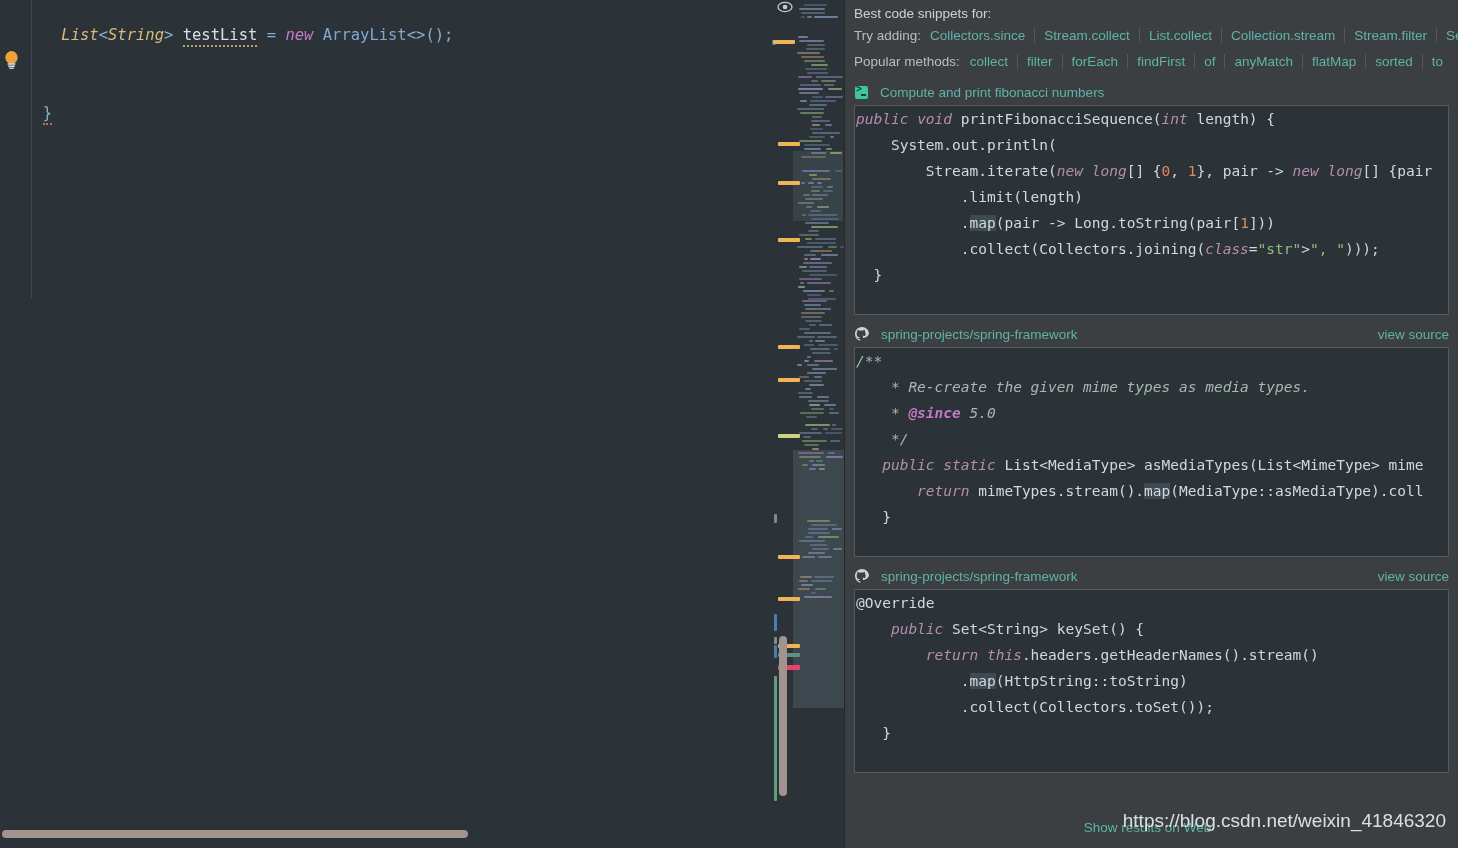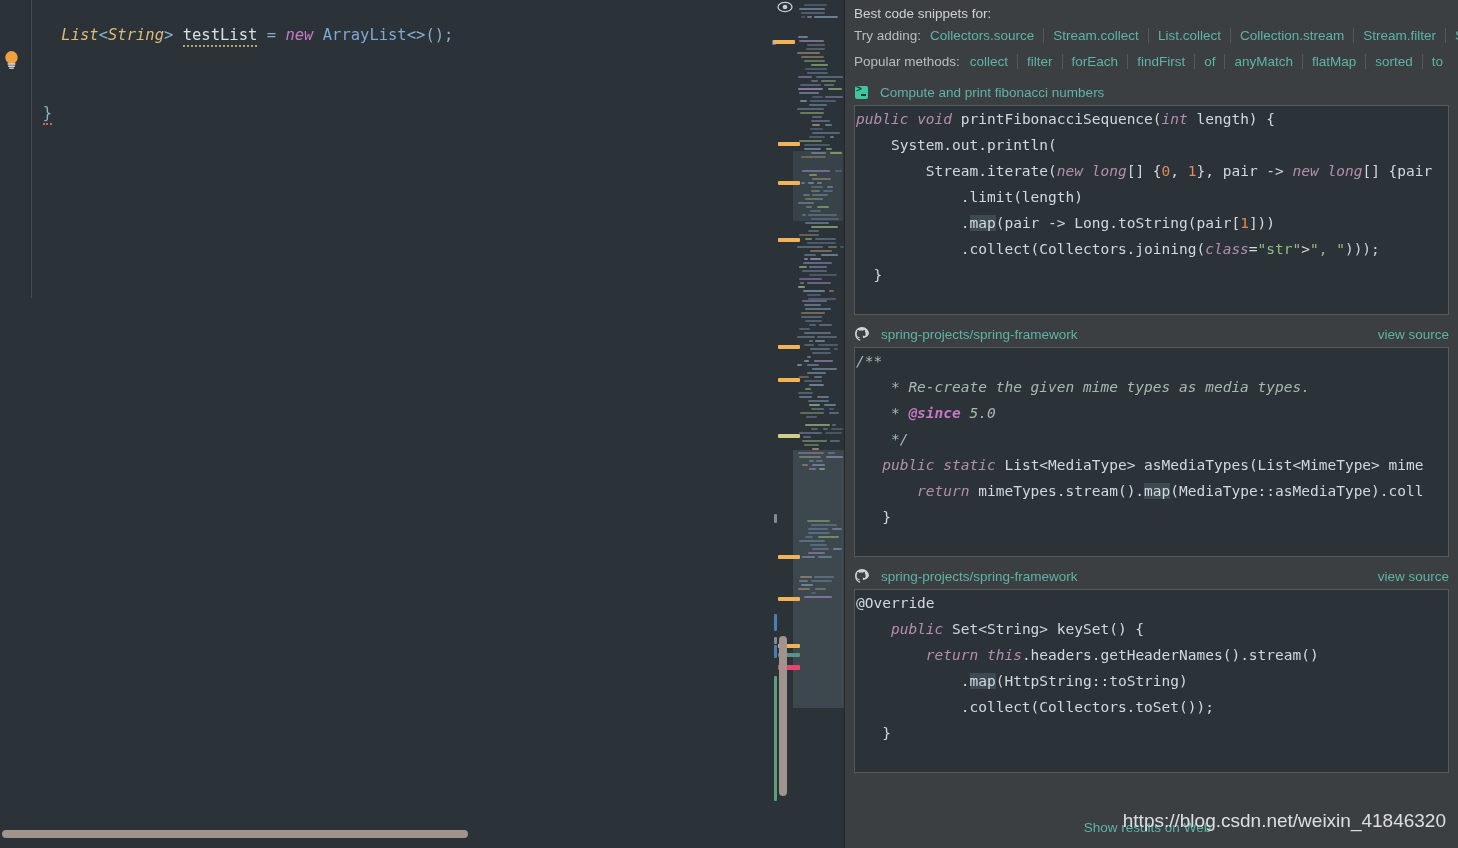"Collectors.source" span.sug { text: Collectors.source -> Collectors.since }
